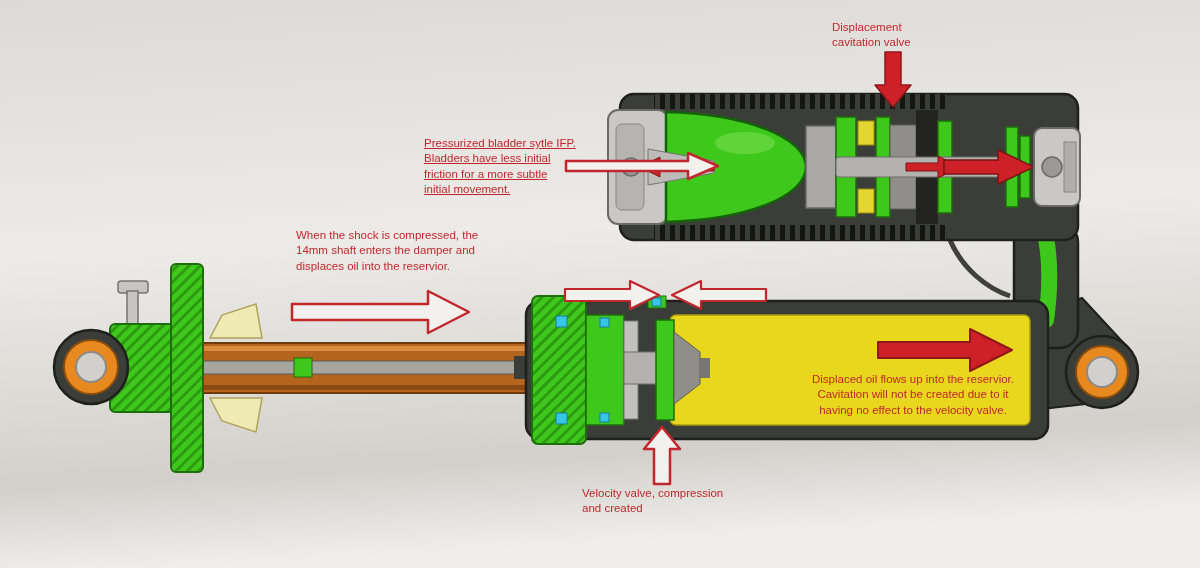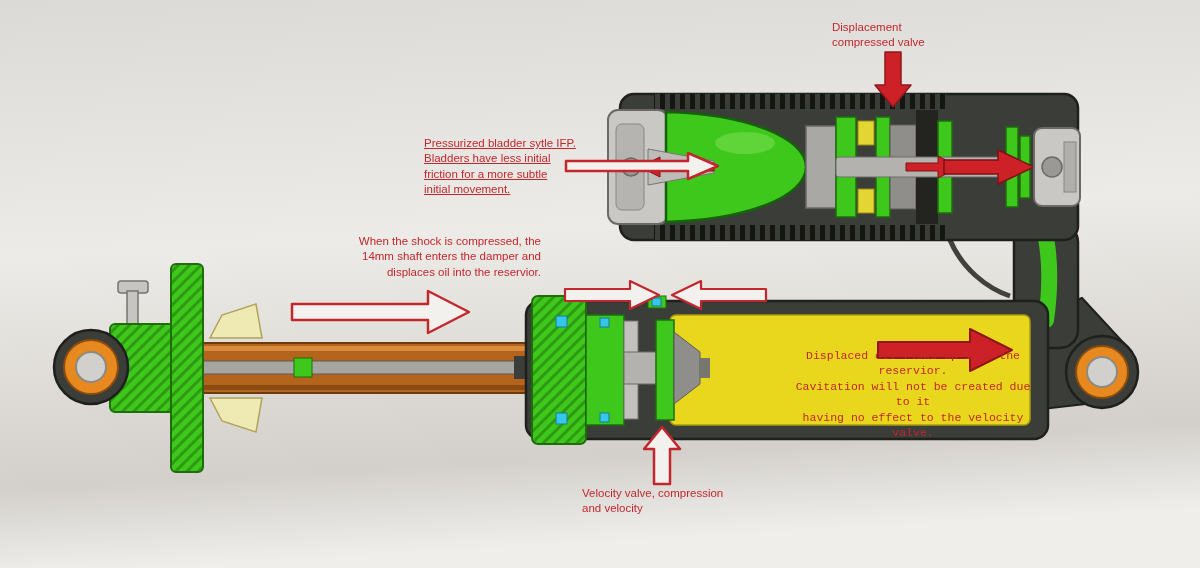"Displacement" div.ann { text: compressed -> cavitation }
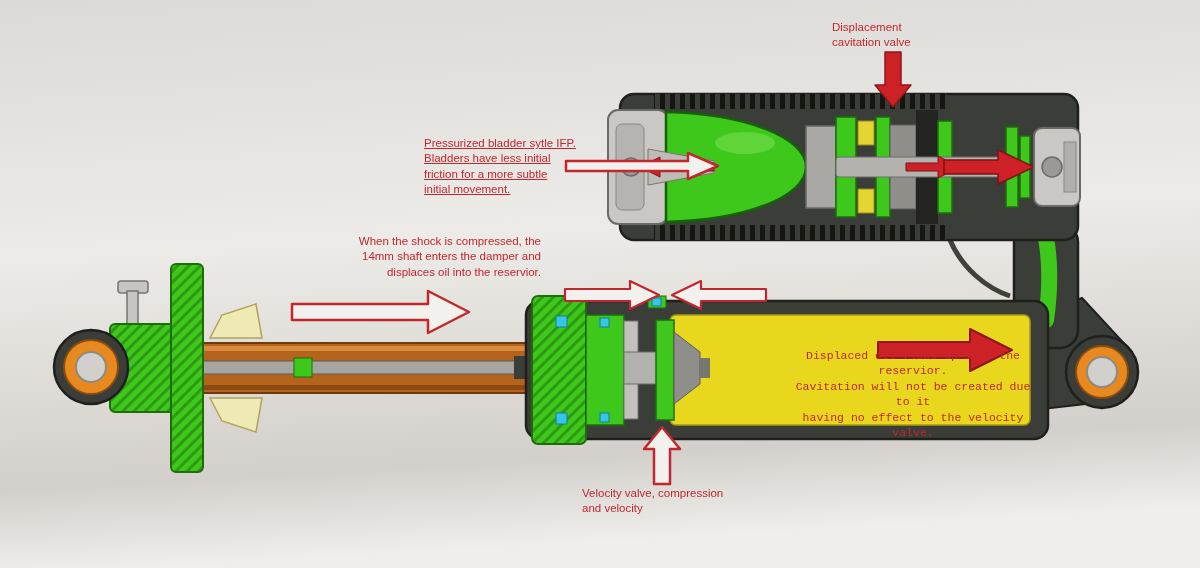"When the shock is compressed," div.ann { text-align: right -> none; top: 234px -> 228px }
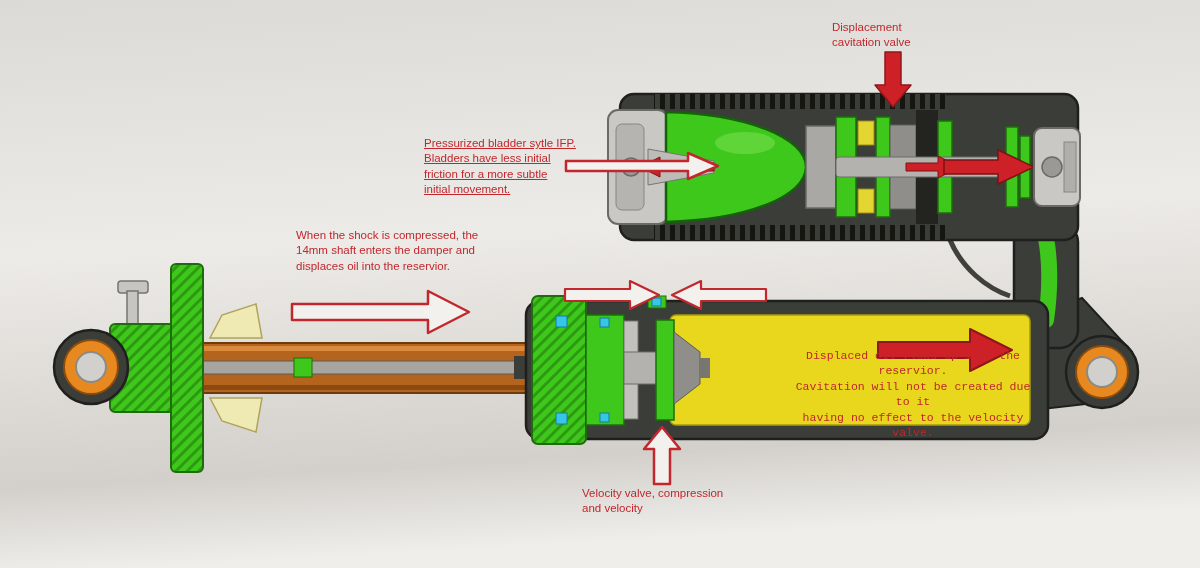"Displaced oil flows up into" div.ann { font-family: Liberation Mono, monospace -> none; top: 348px -> 372px }
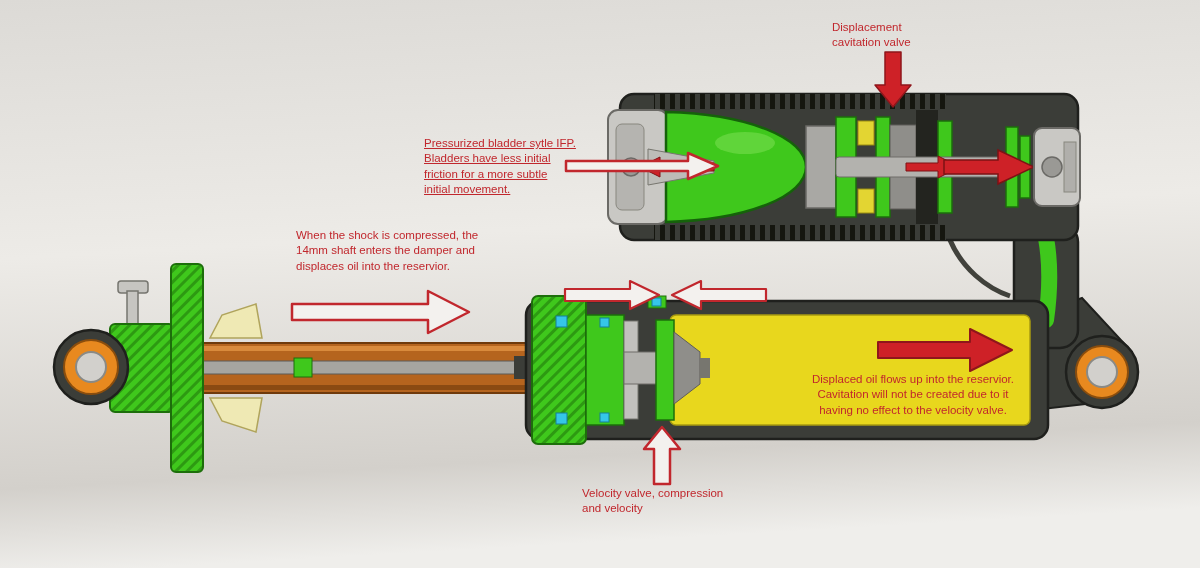"Velocity valve, compression" div.ann { text: velocity -> created }
